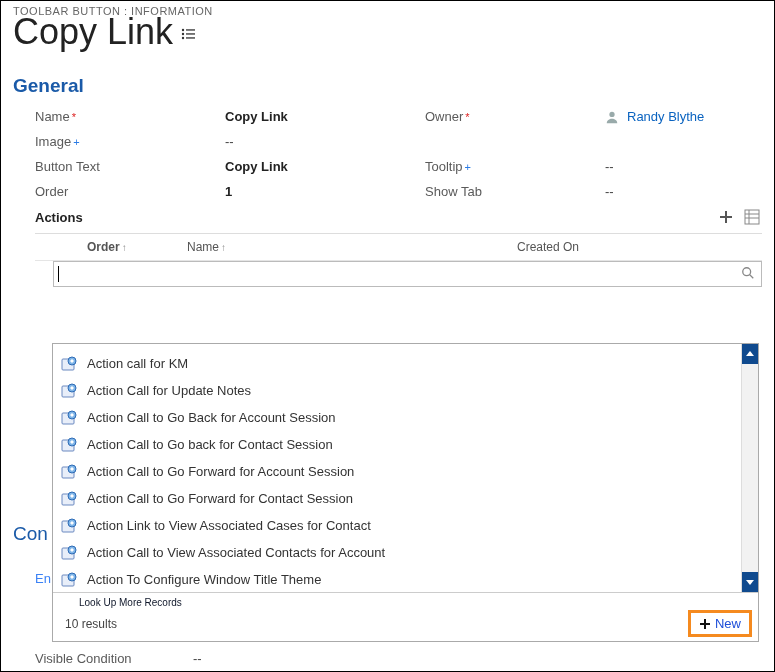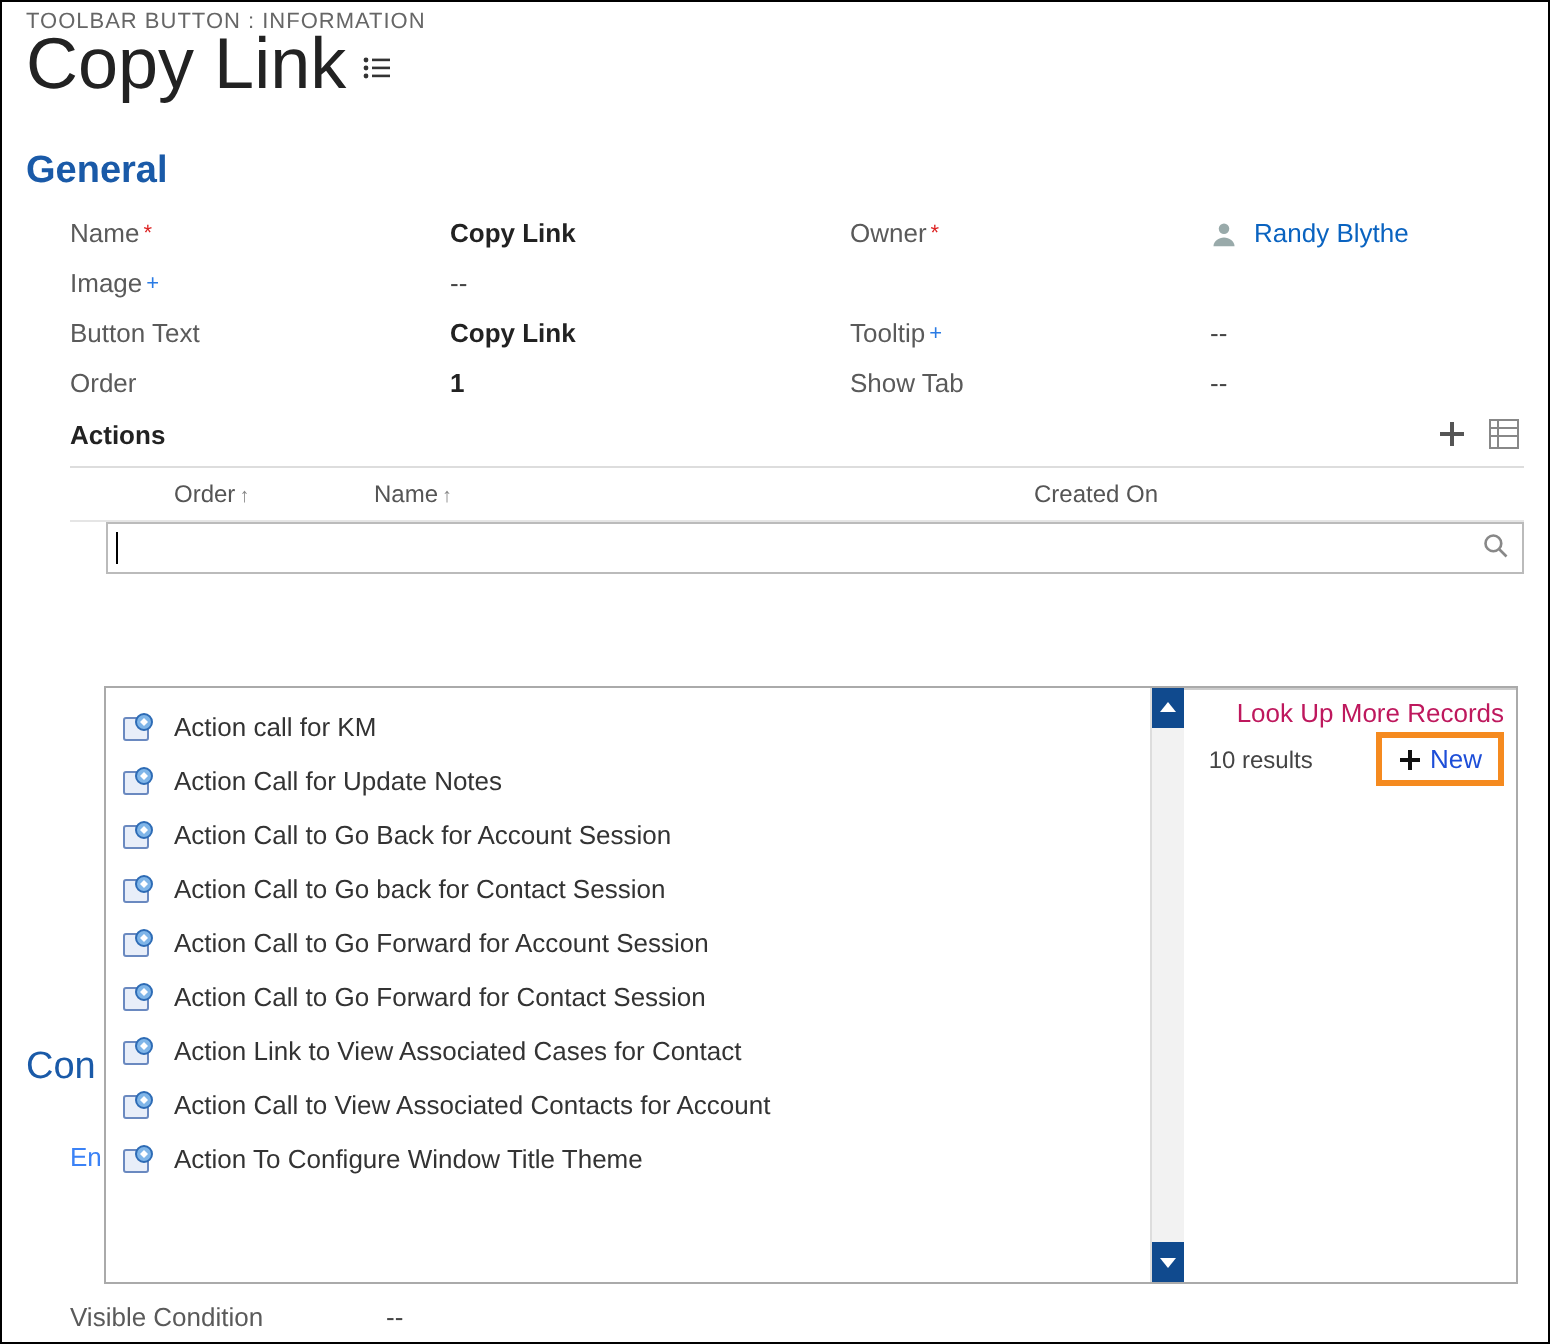"Order ↑" .grid-header .col-order { font-weight: none -> bold }
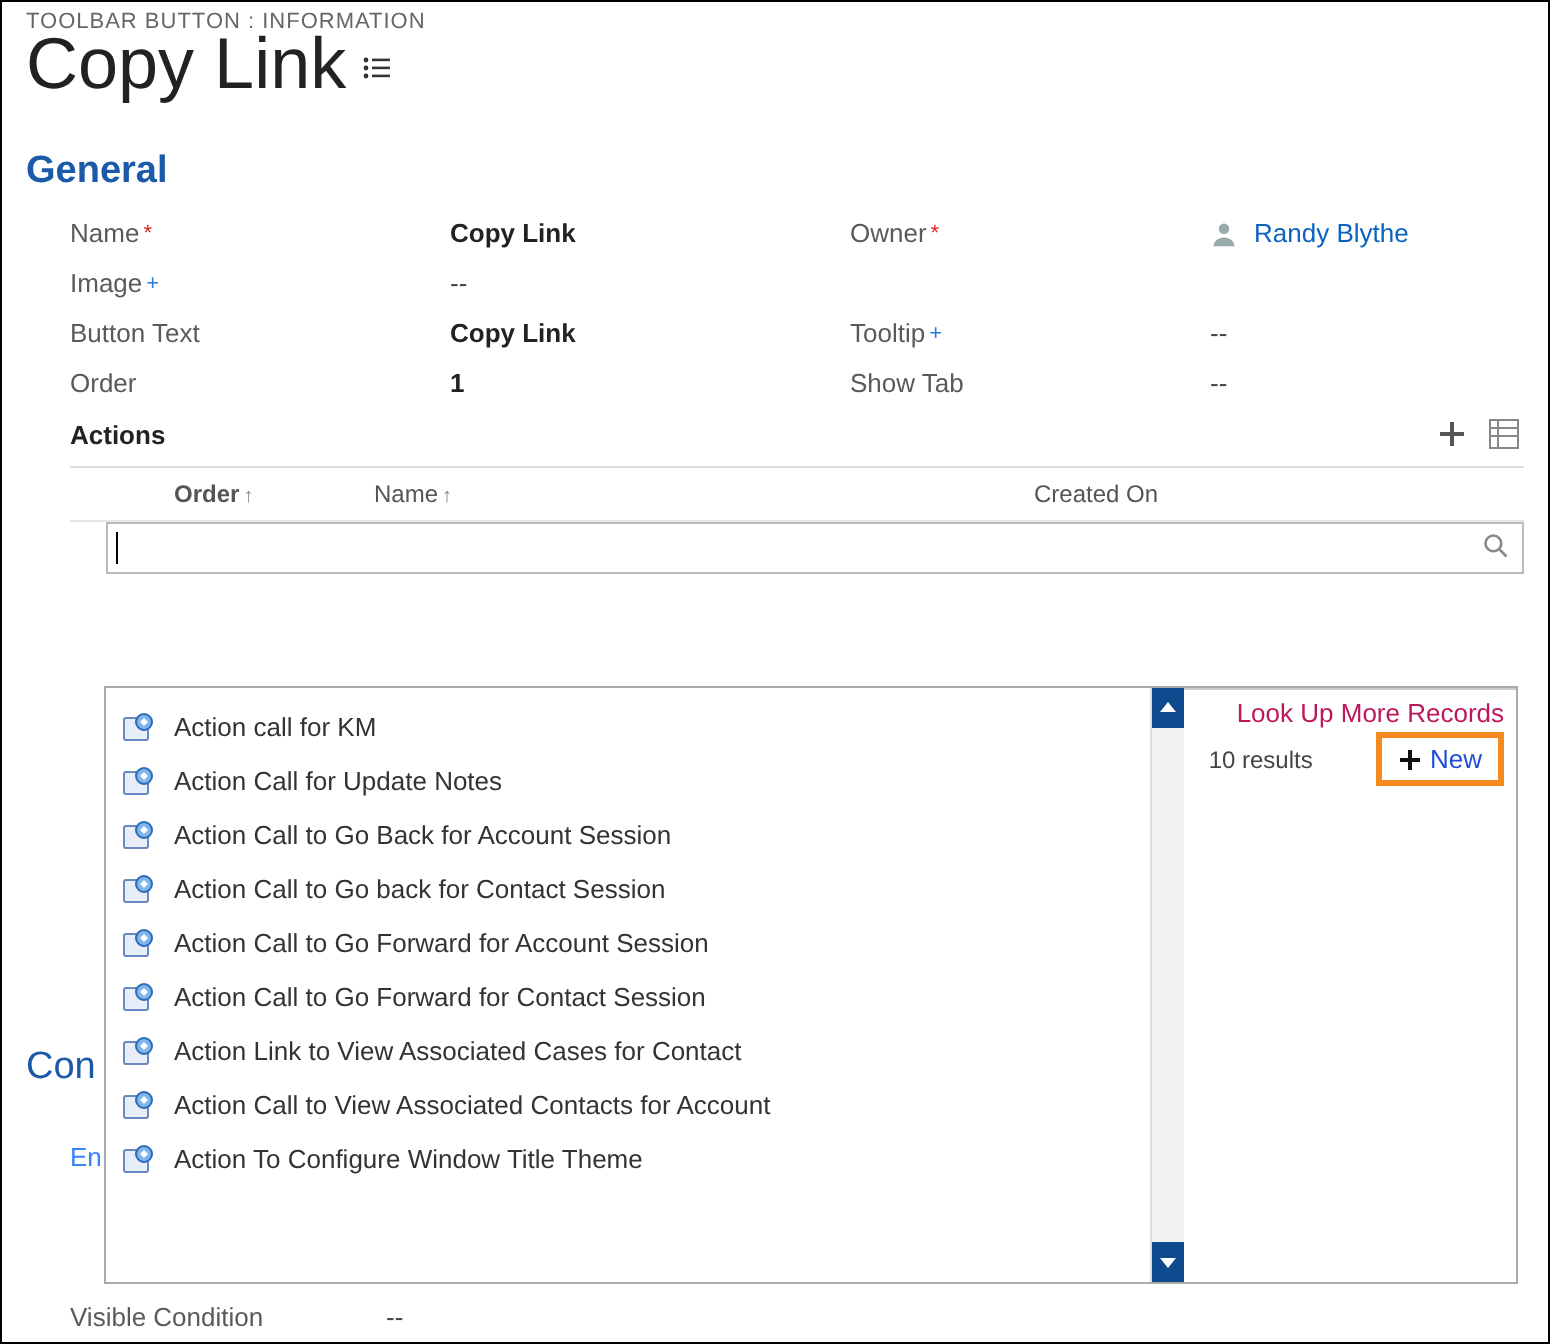"Action call for KM" .dropdown { flex-direction: row -> column }
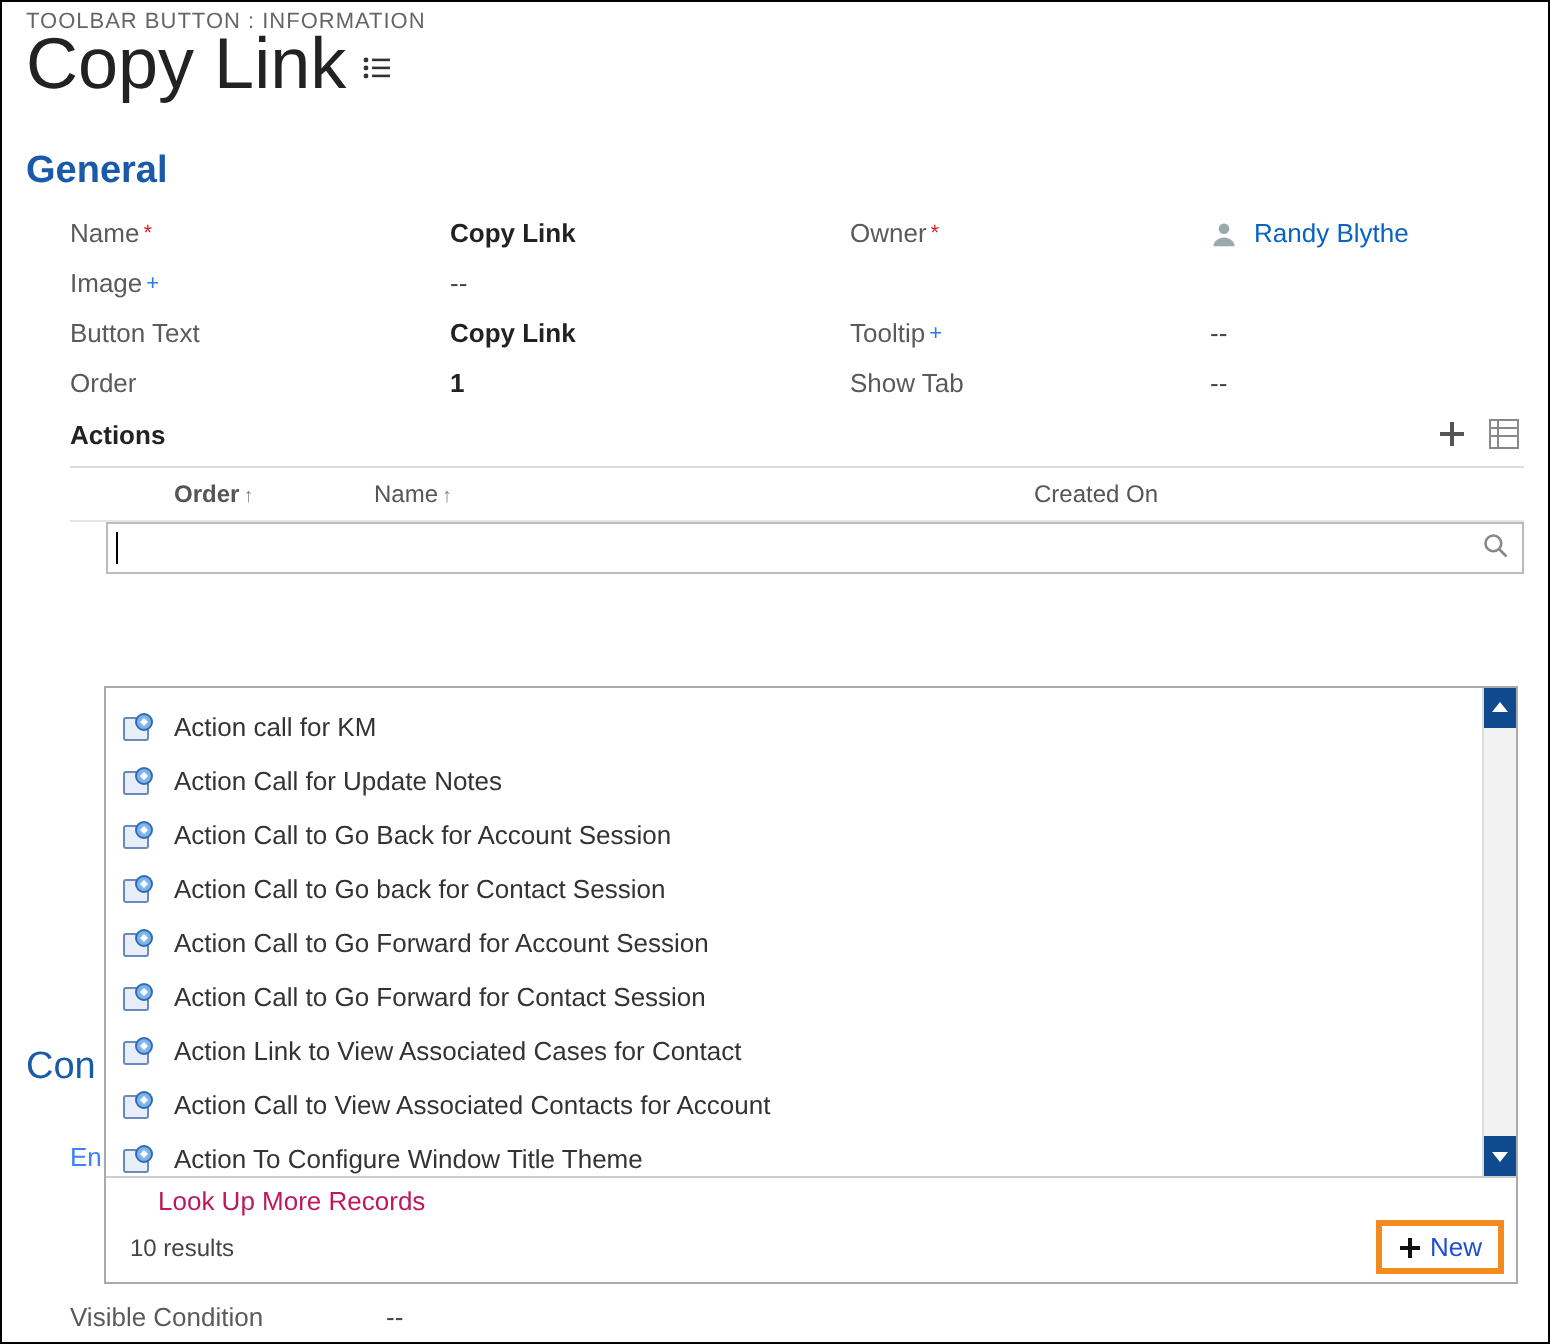"Look Up More Records" .lookup-link { color: #be185d -> #0f172a; font-size: 13px -> 10px }
